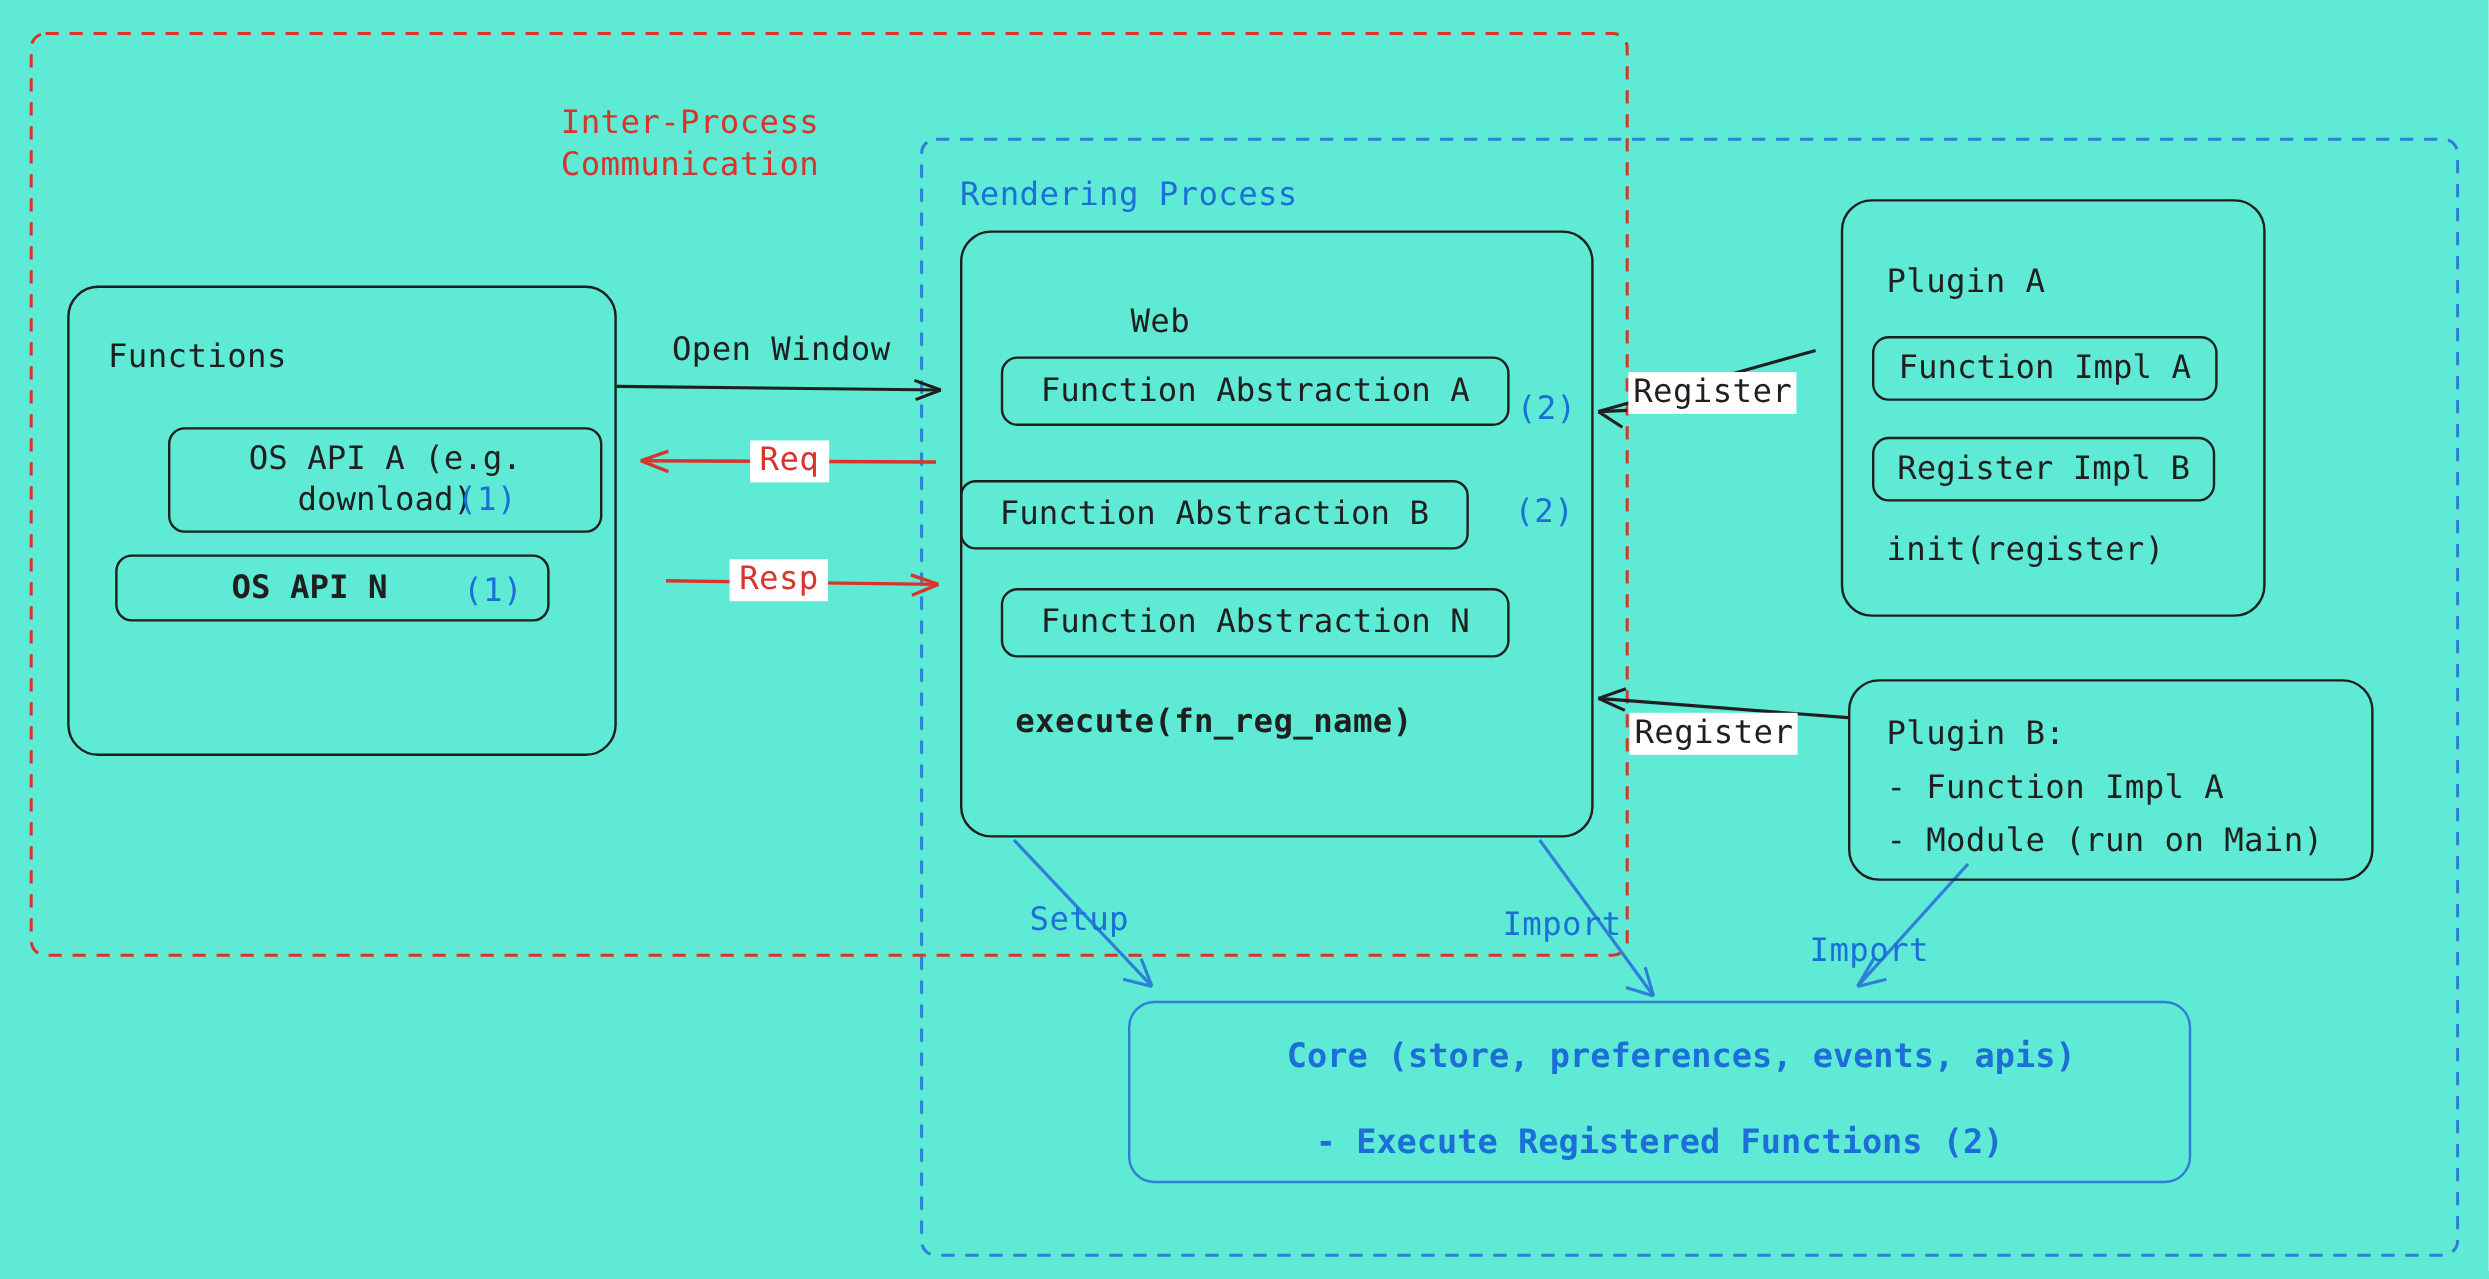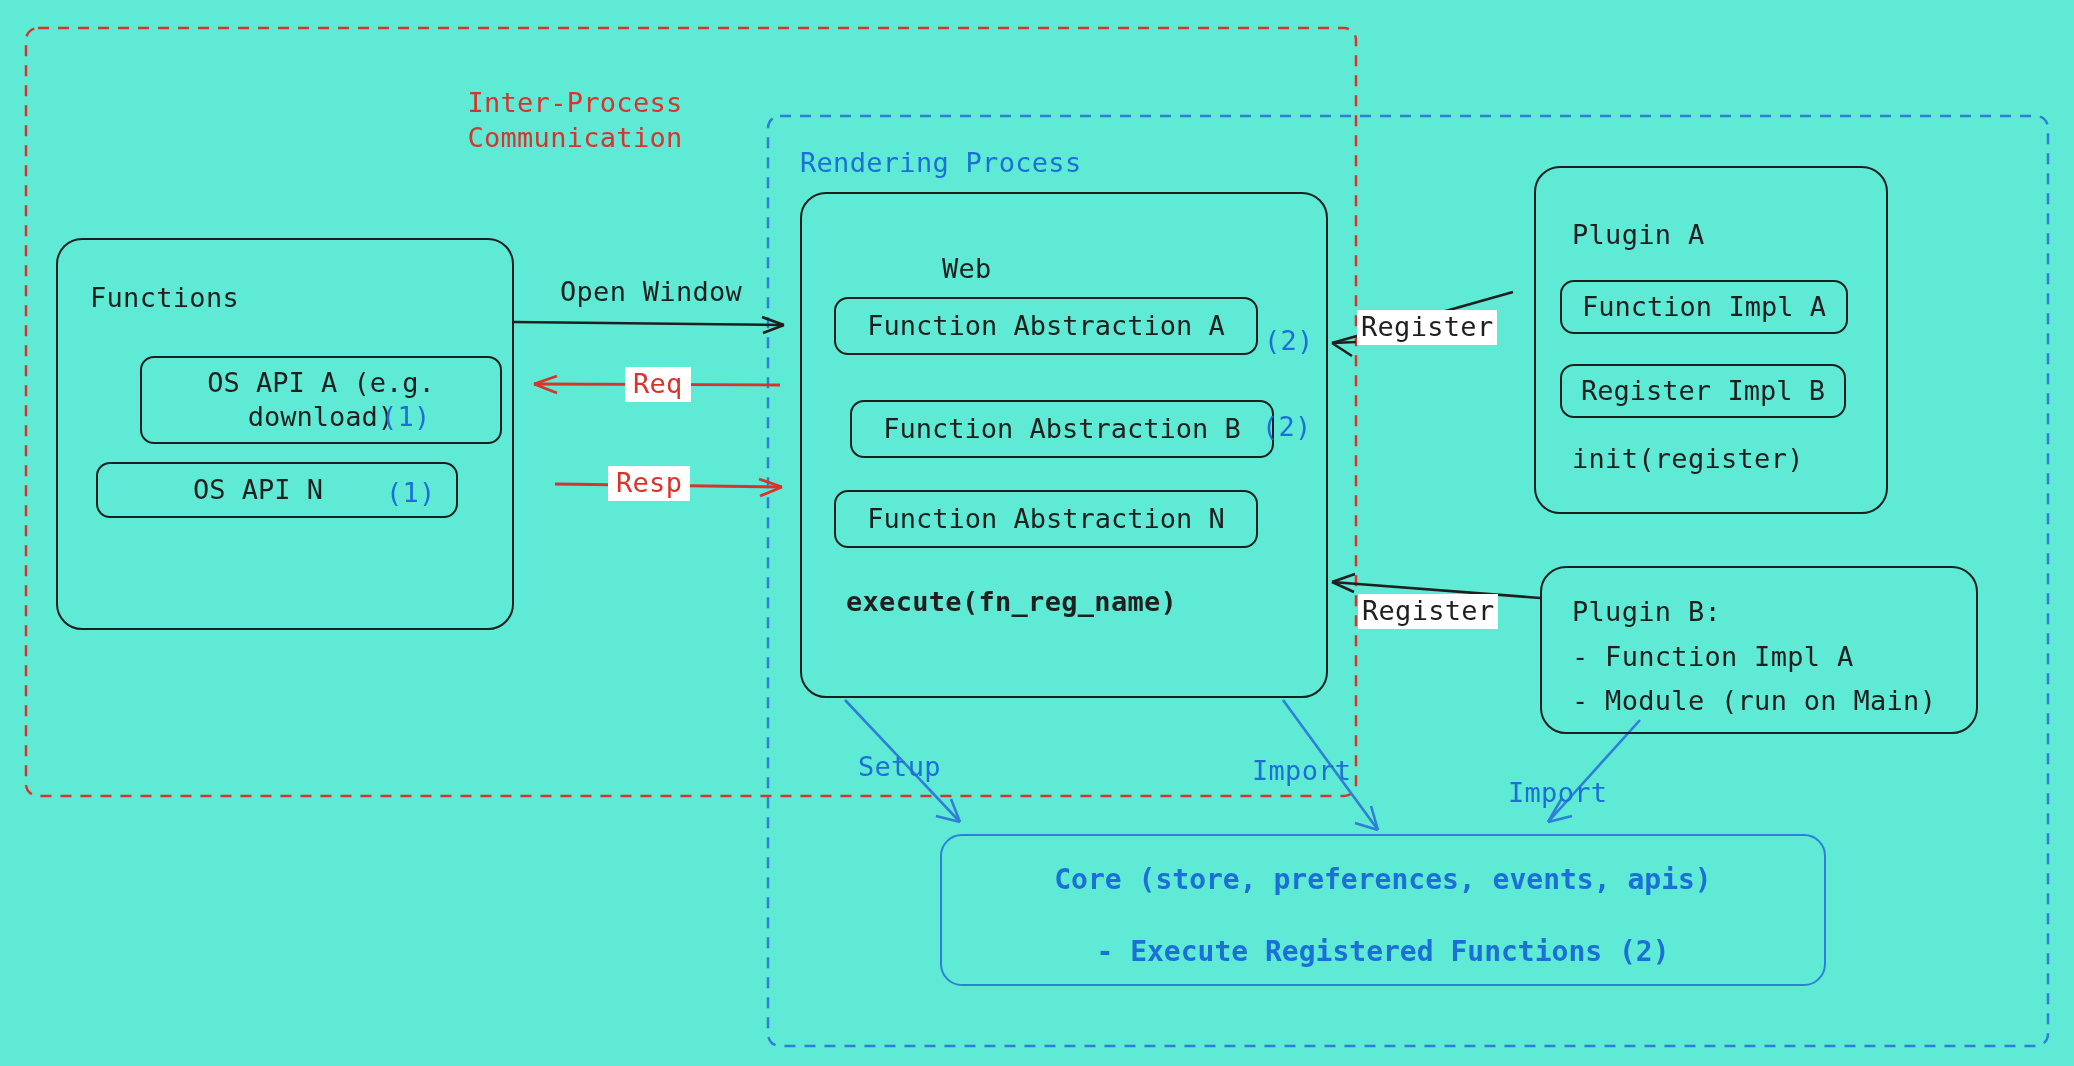"Function Abstraction B" div.inner-box { border-radius: none -> 13px; left: 850px -> 800px }
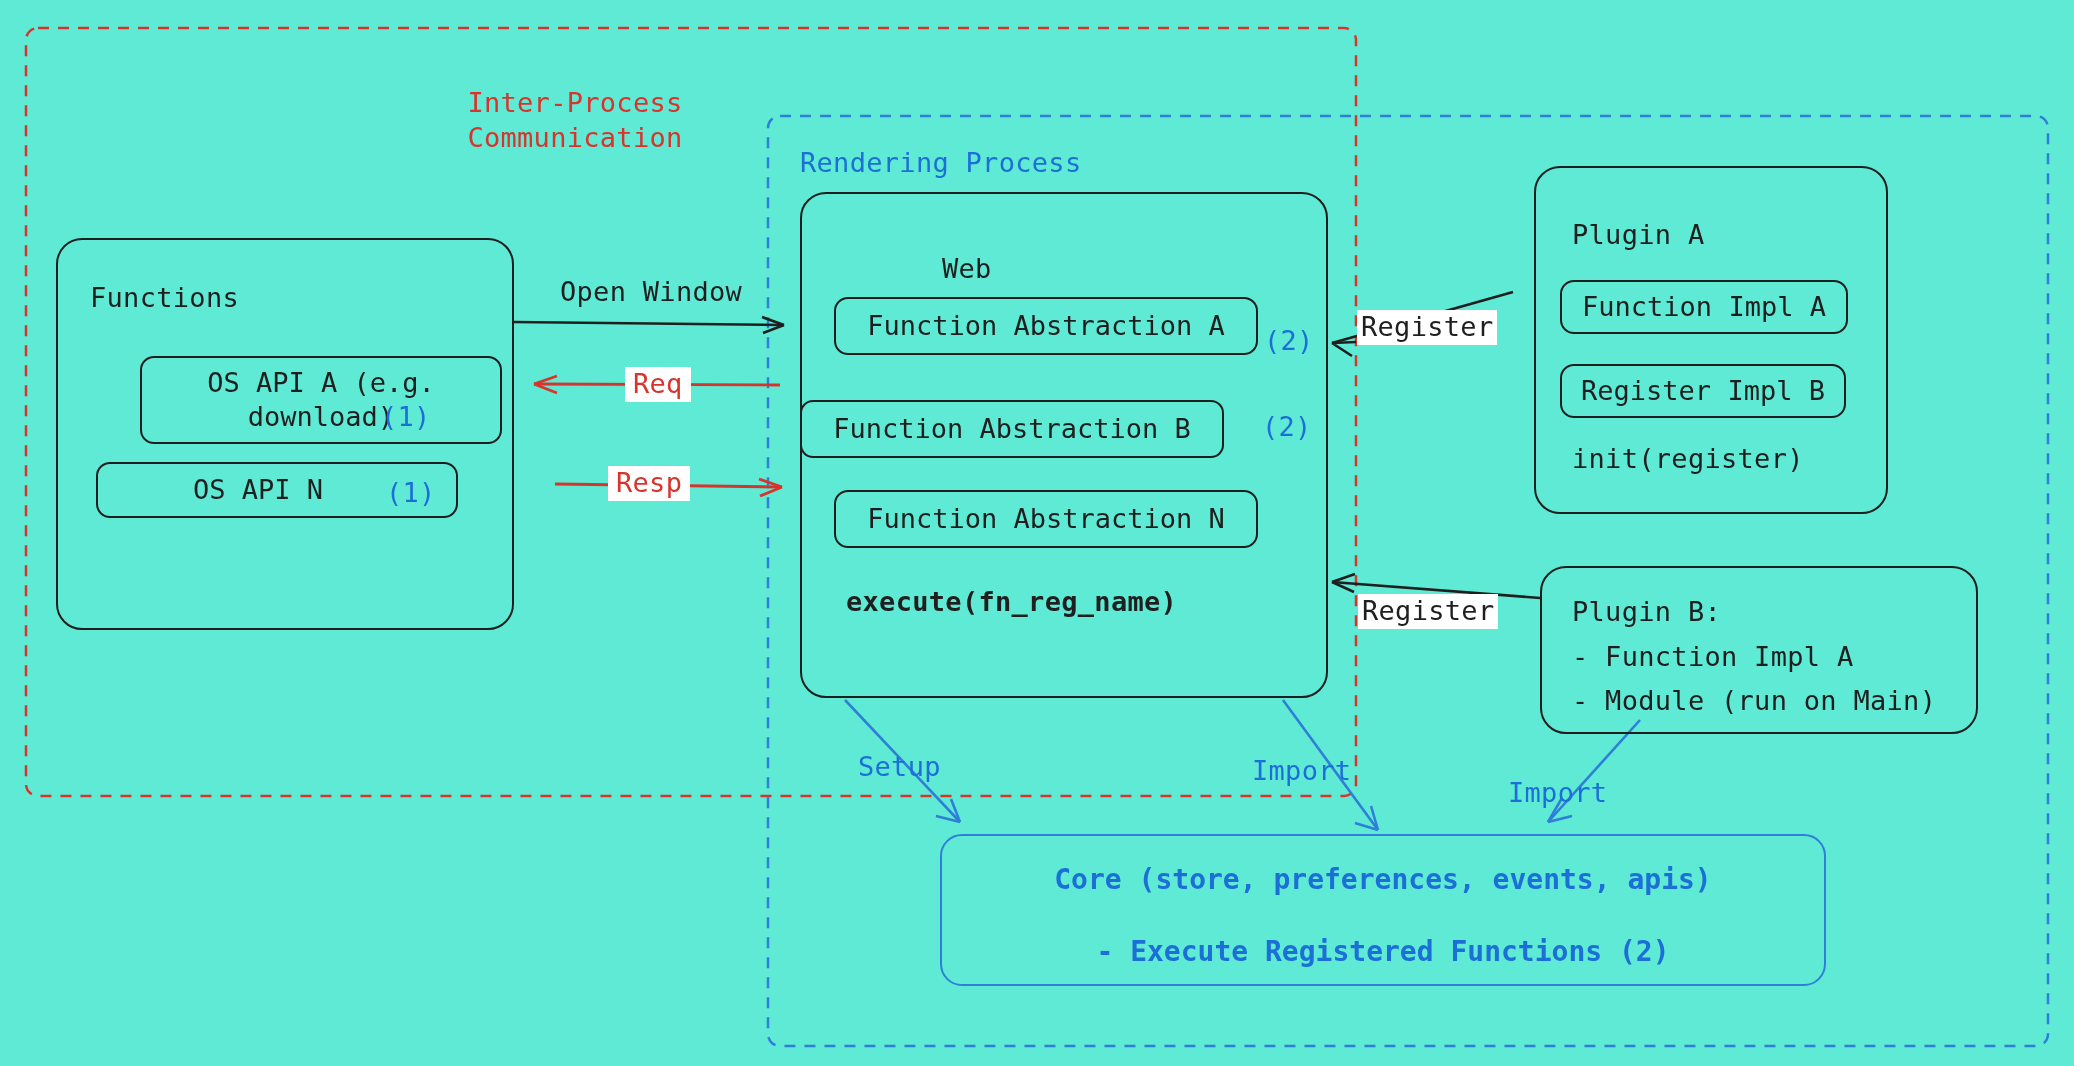"OS API N" div.inner-box { font-weight: none -> bold }
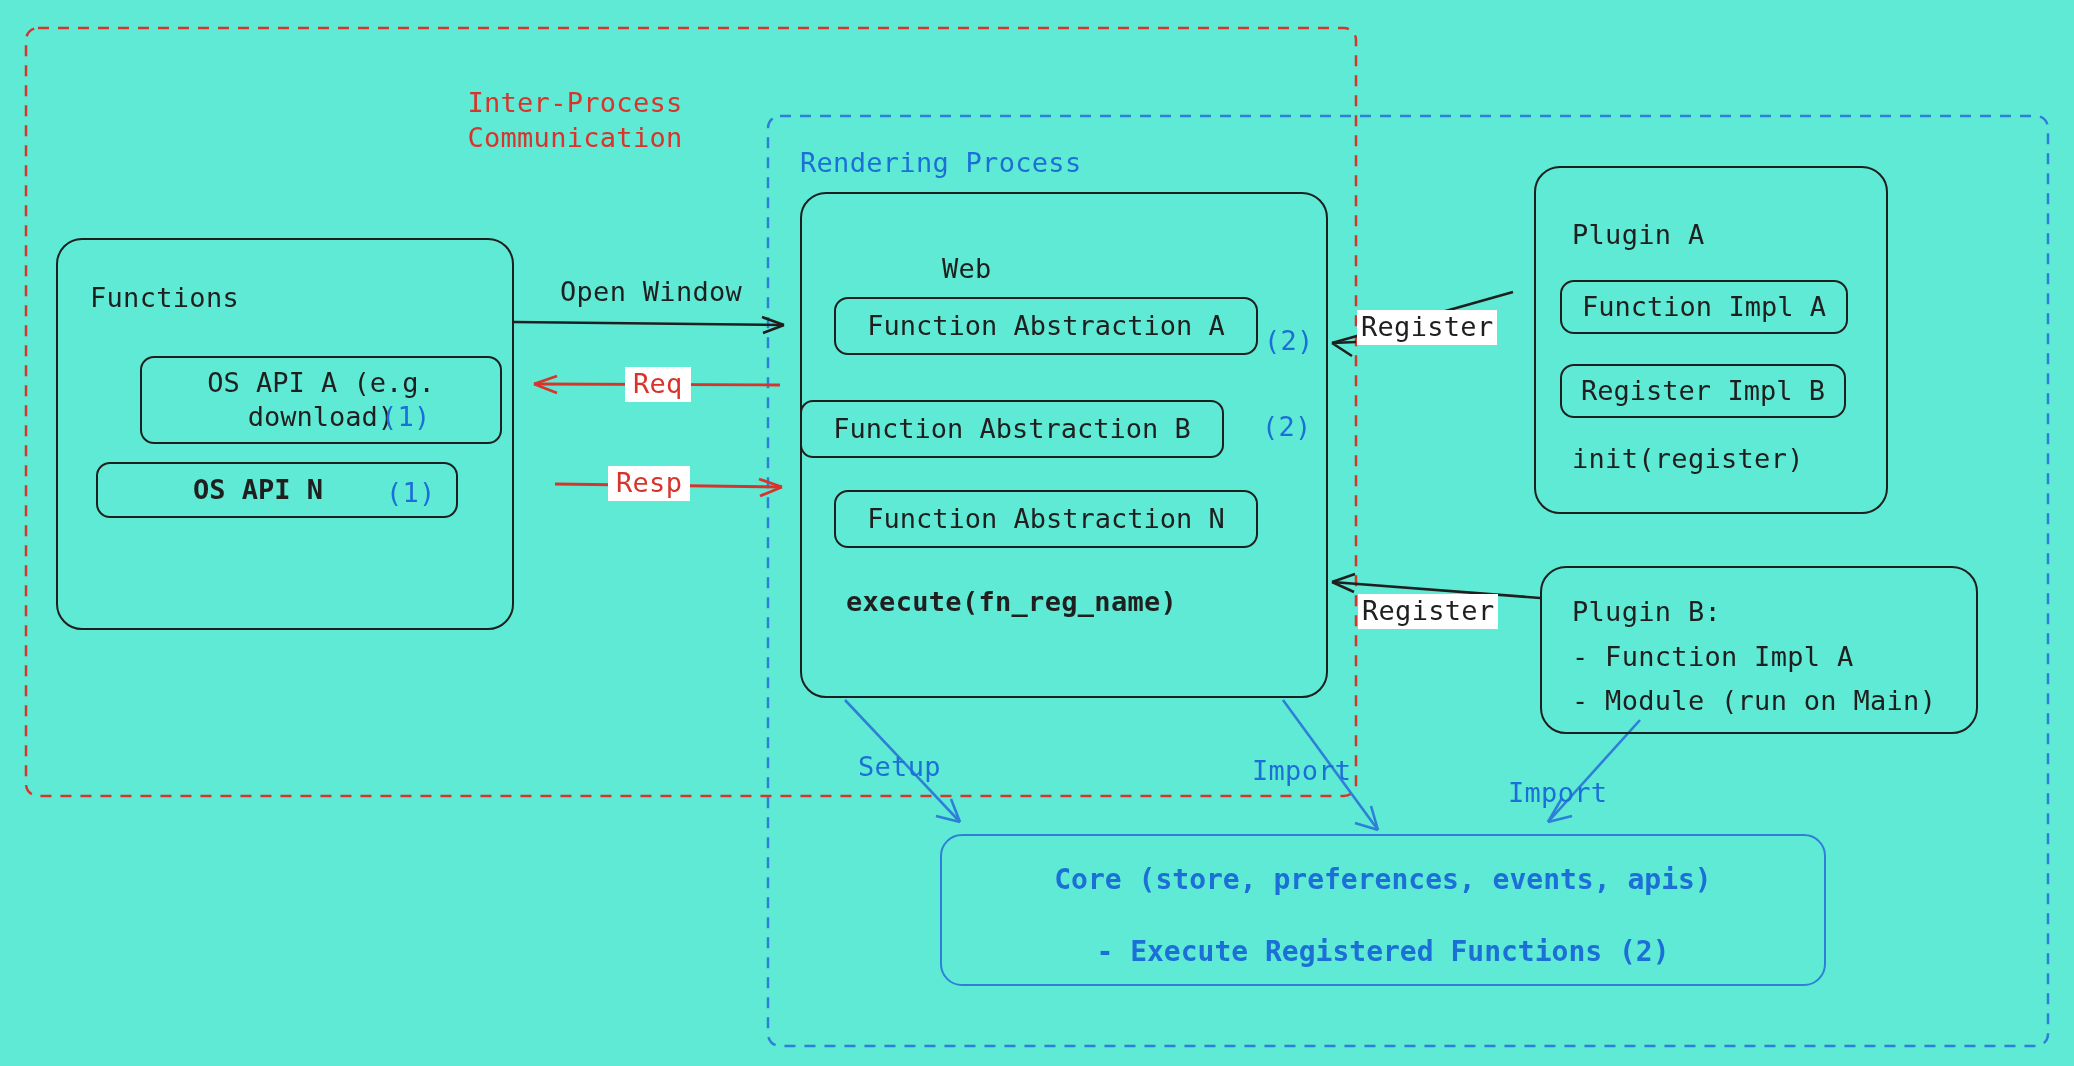"Core (store, preferences, events, apis)" div.core-text { padding-left: none -> 18px }
